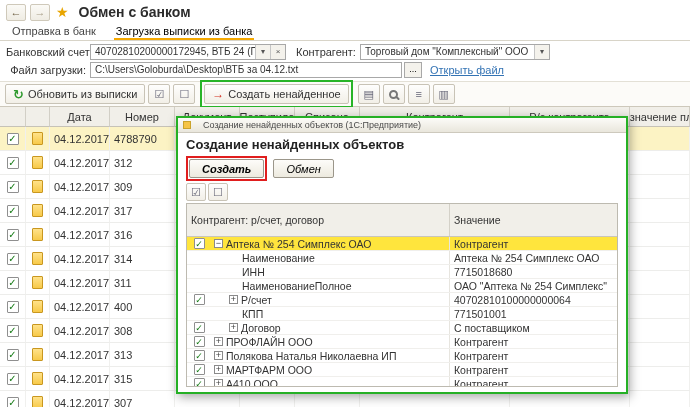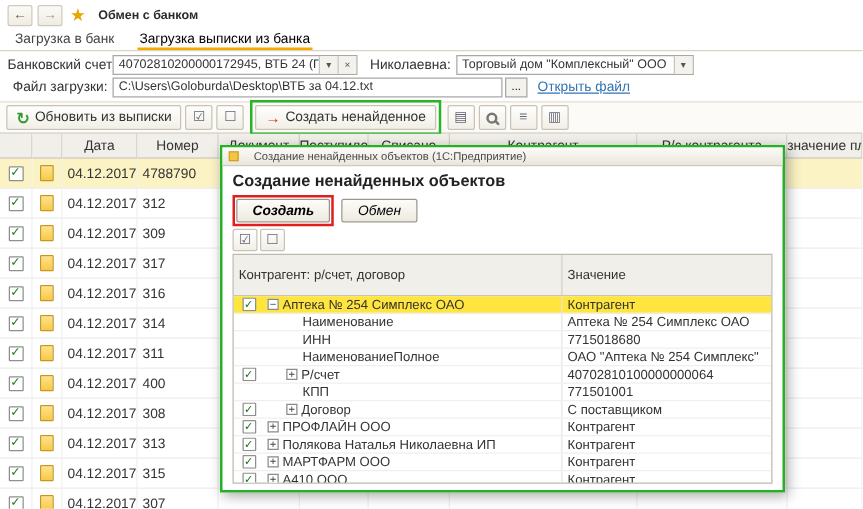"Обмен с банком" .title { font-size: 10px -> 14px }
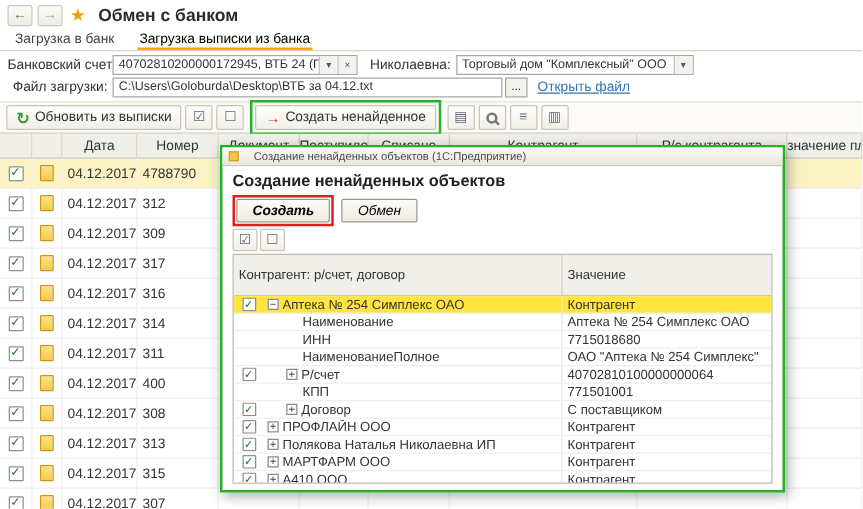"Загрузка в банк" div.tab { text: Загрузка -> Отправка }
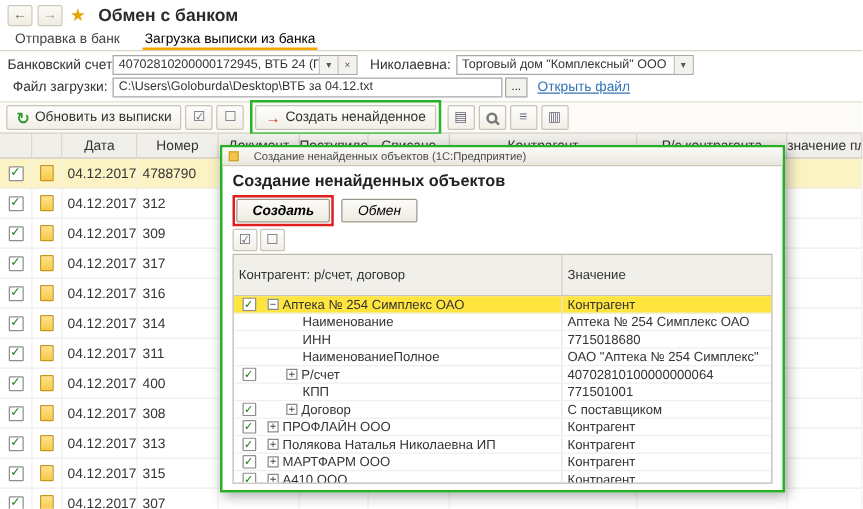"Николаевна:" label.flabel { text: Николаевна -> Контрагент }
